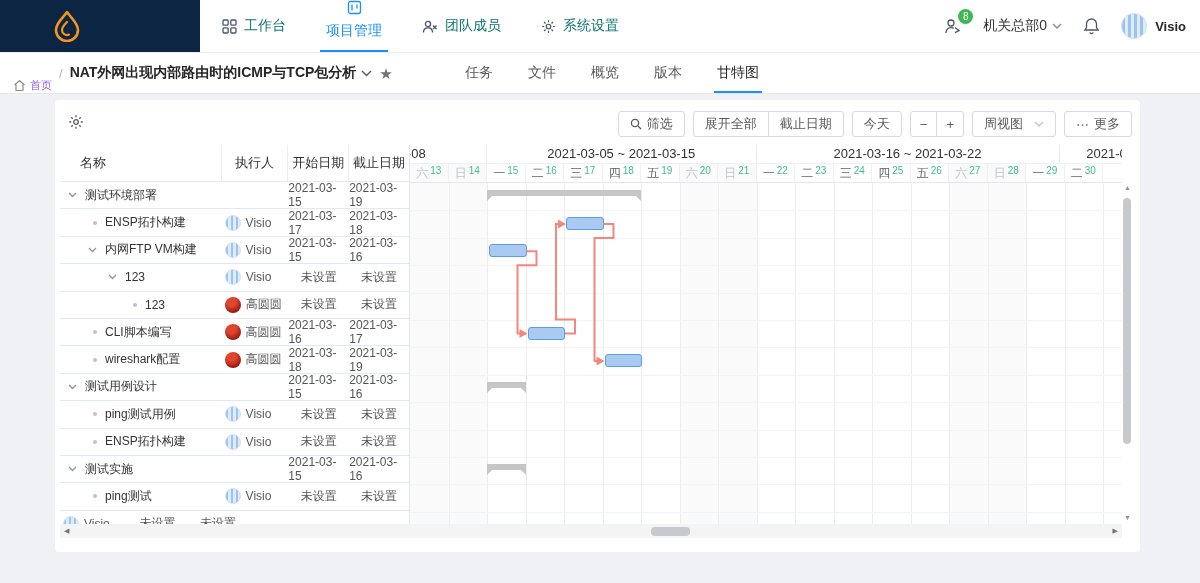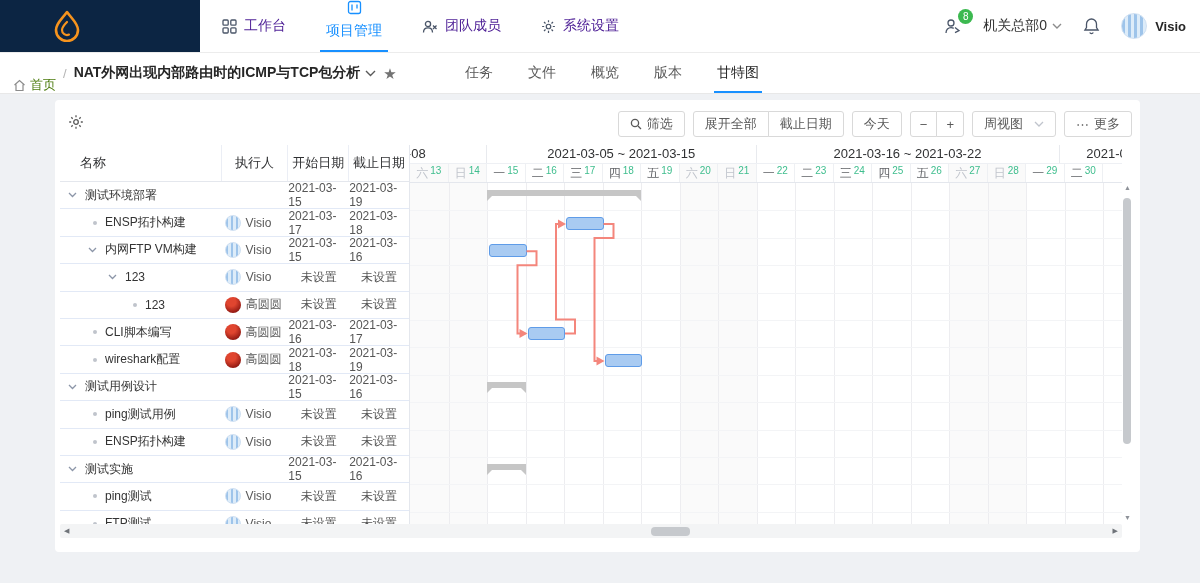"工作台" .menu-item { color: #4c1d95 -> #0f766e }
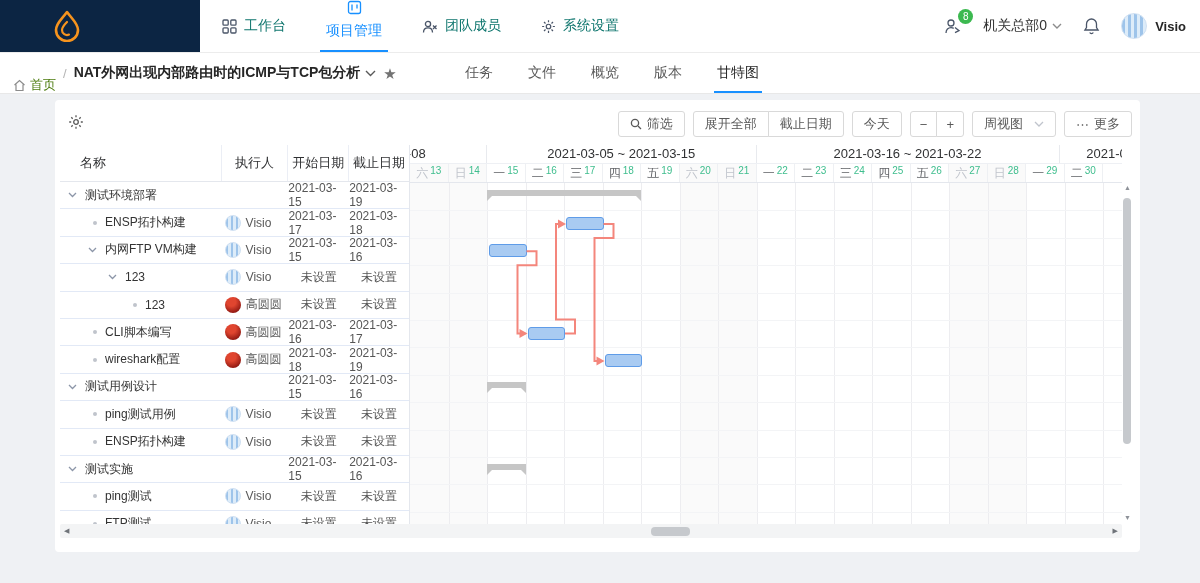"首页" .bc-home { color: #4d7c0f -> #8b5cf6; font-size: 13px -> 11px }
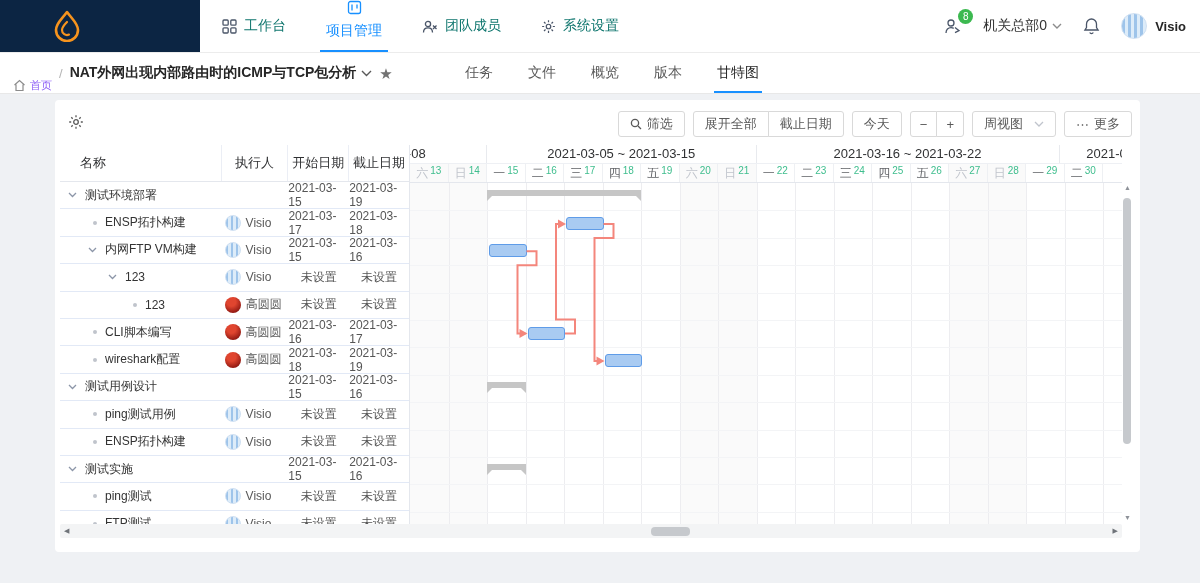"FTP测试" div.c-name { html: <div> <span> <span></span> </span> <span>FTP测试</span> </div> -> none }
